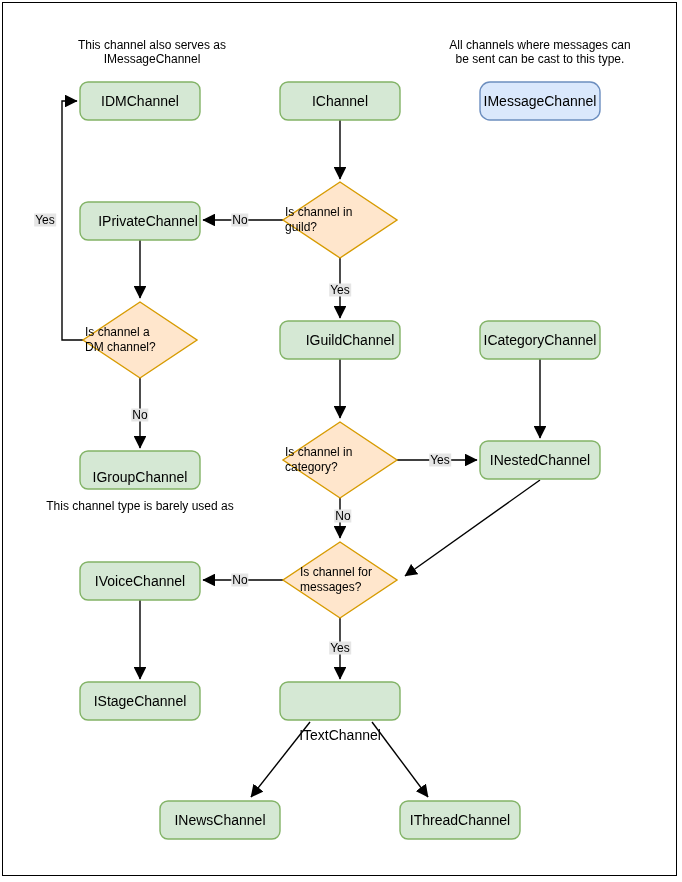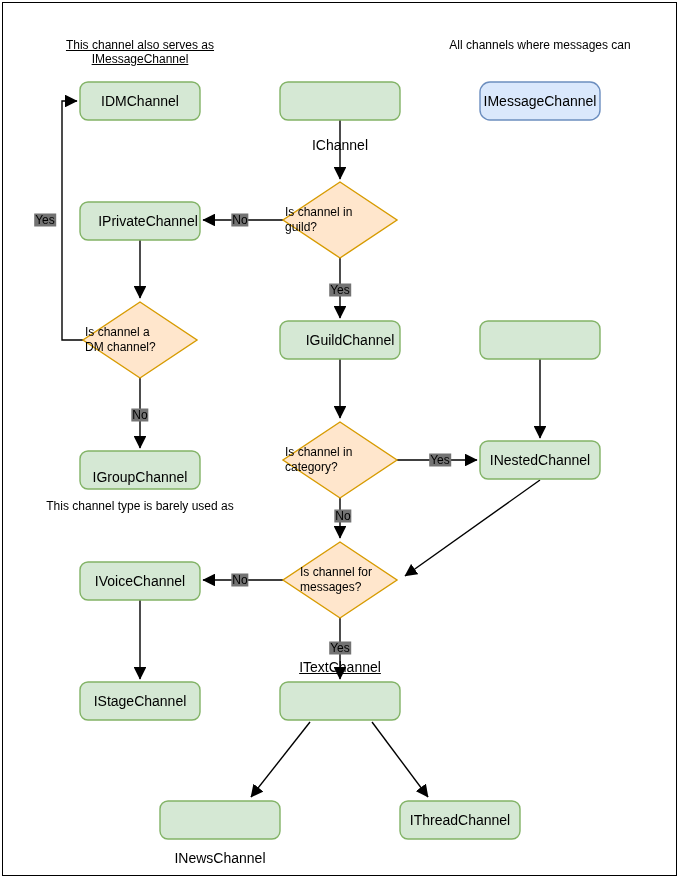"This channel also serves as" div.note { left: 20px -> 32px; text-decoration: underline -> none }
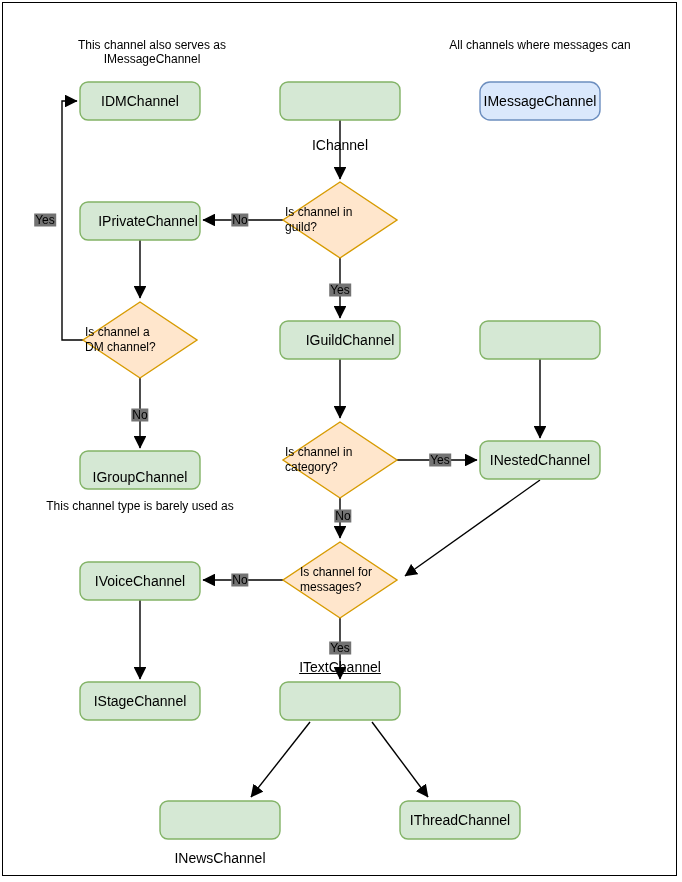"be sent can be cast" div { html: none -> <div>be sent can be cast to this type.</div> }
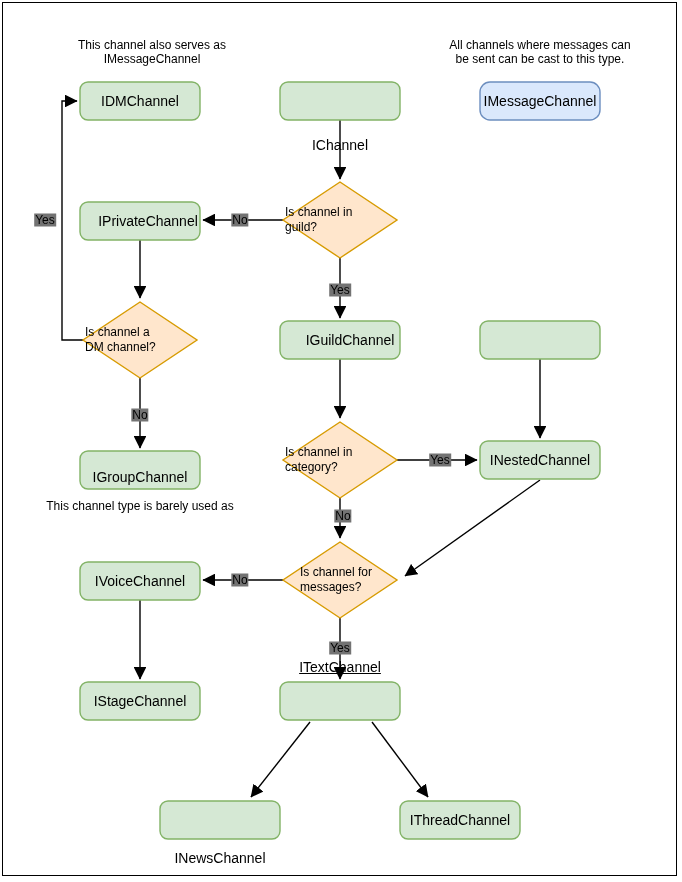"IChannel" div.node-label { margin-top: 44px -> none }
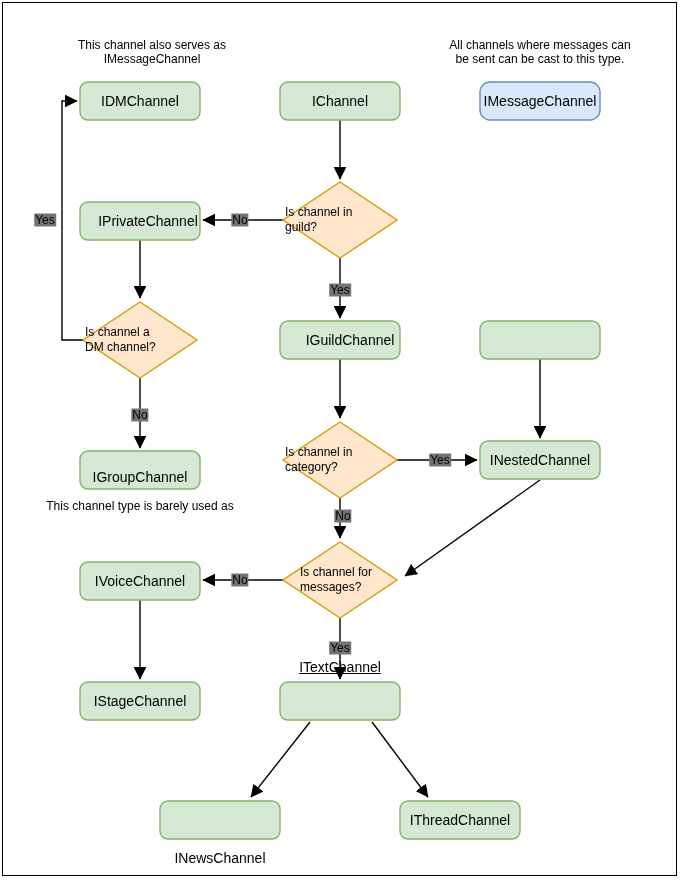"Yes" .edge-label { background: #737373 -> #e5e5e5 }
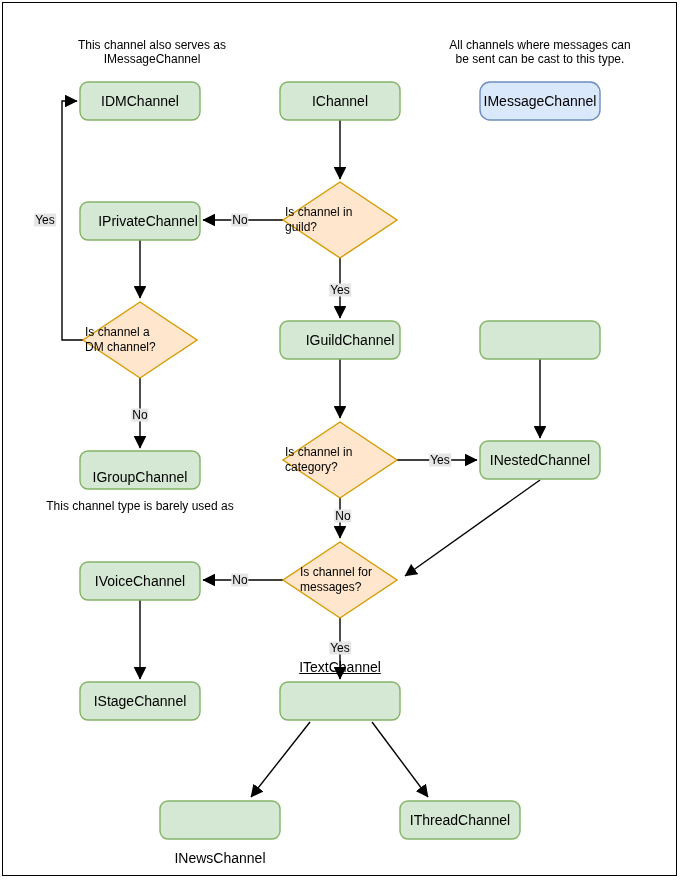"ICategoryChannel" div.node-label { html: none -> <div>ICategoryChannel</div> }
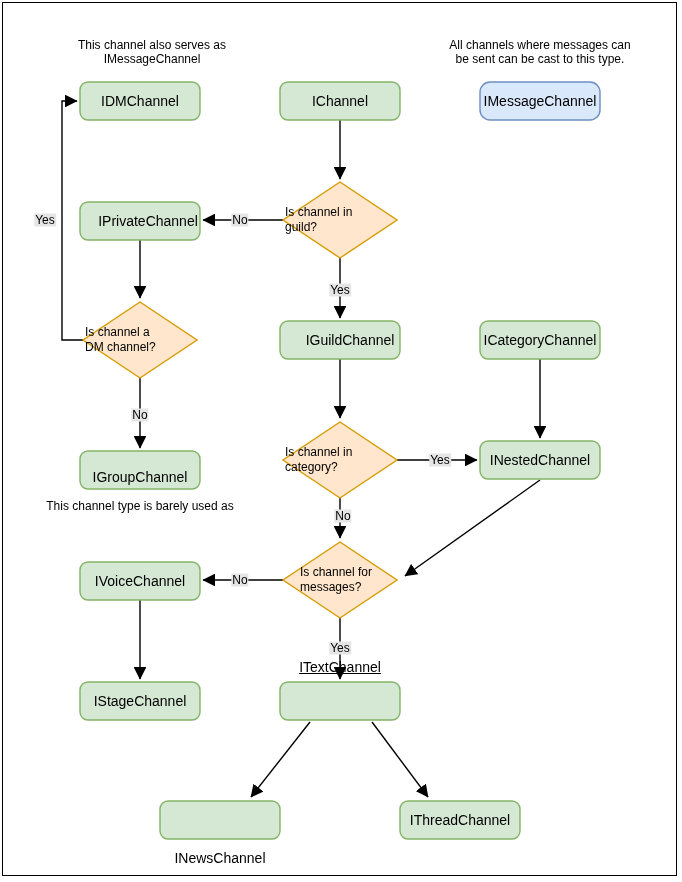"ITextChannel" div.node-label { text-decoration: underline -> none; top: 646px -> 714px }
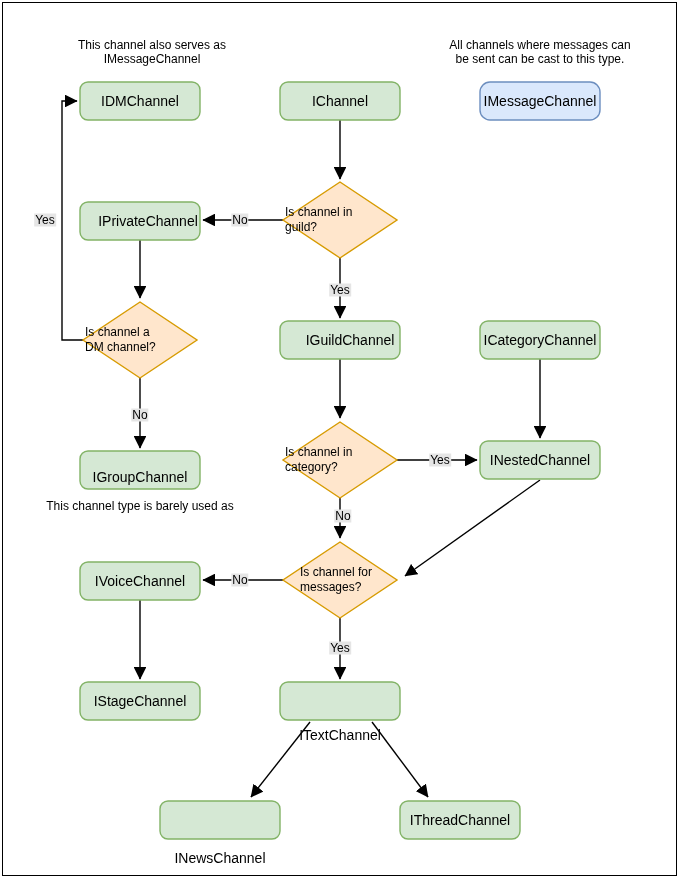"INewsChannel" div.node-label { top: 839px -> 801px }
